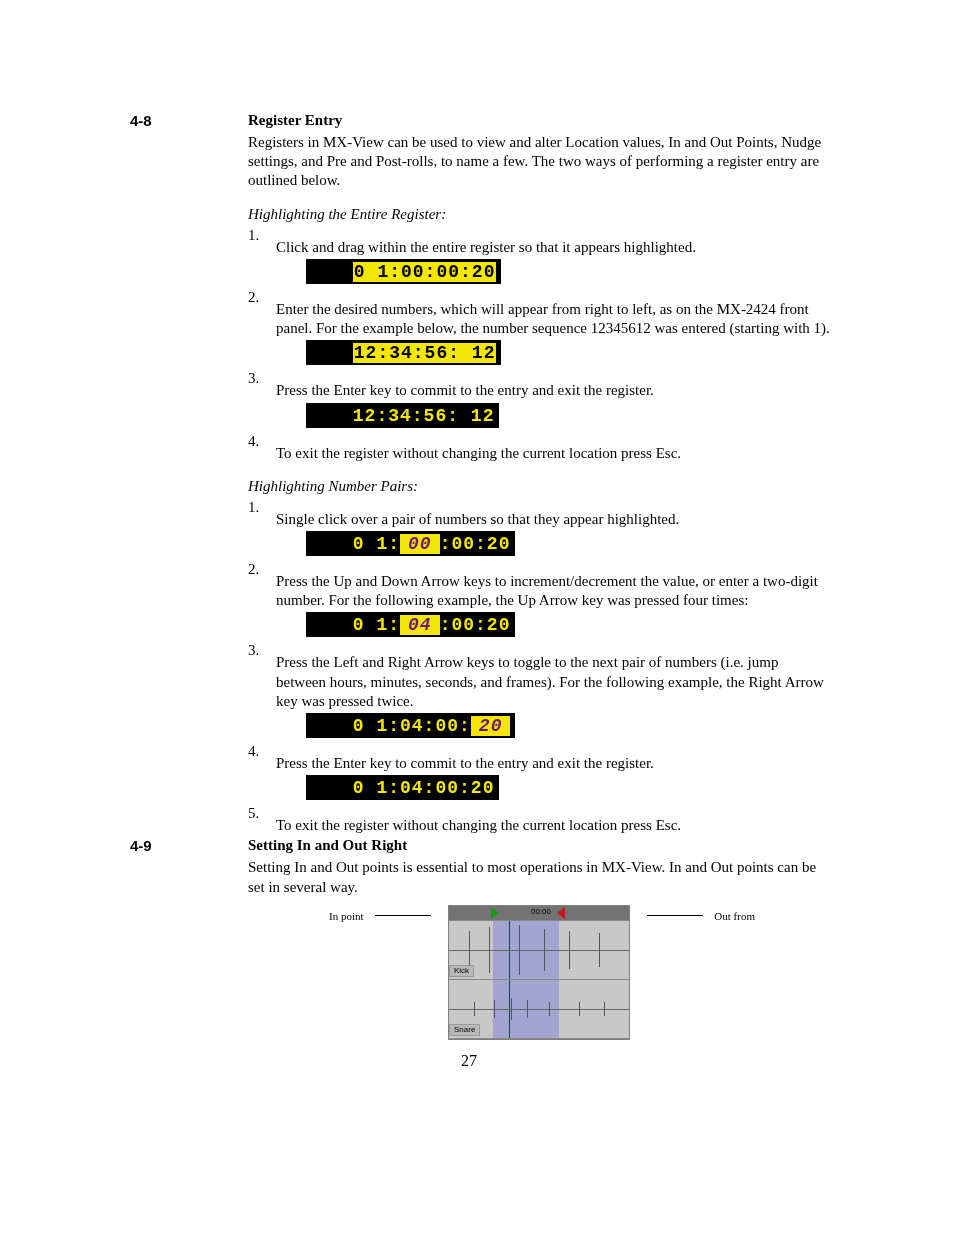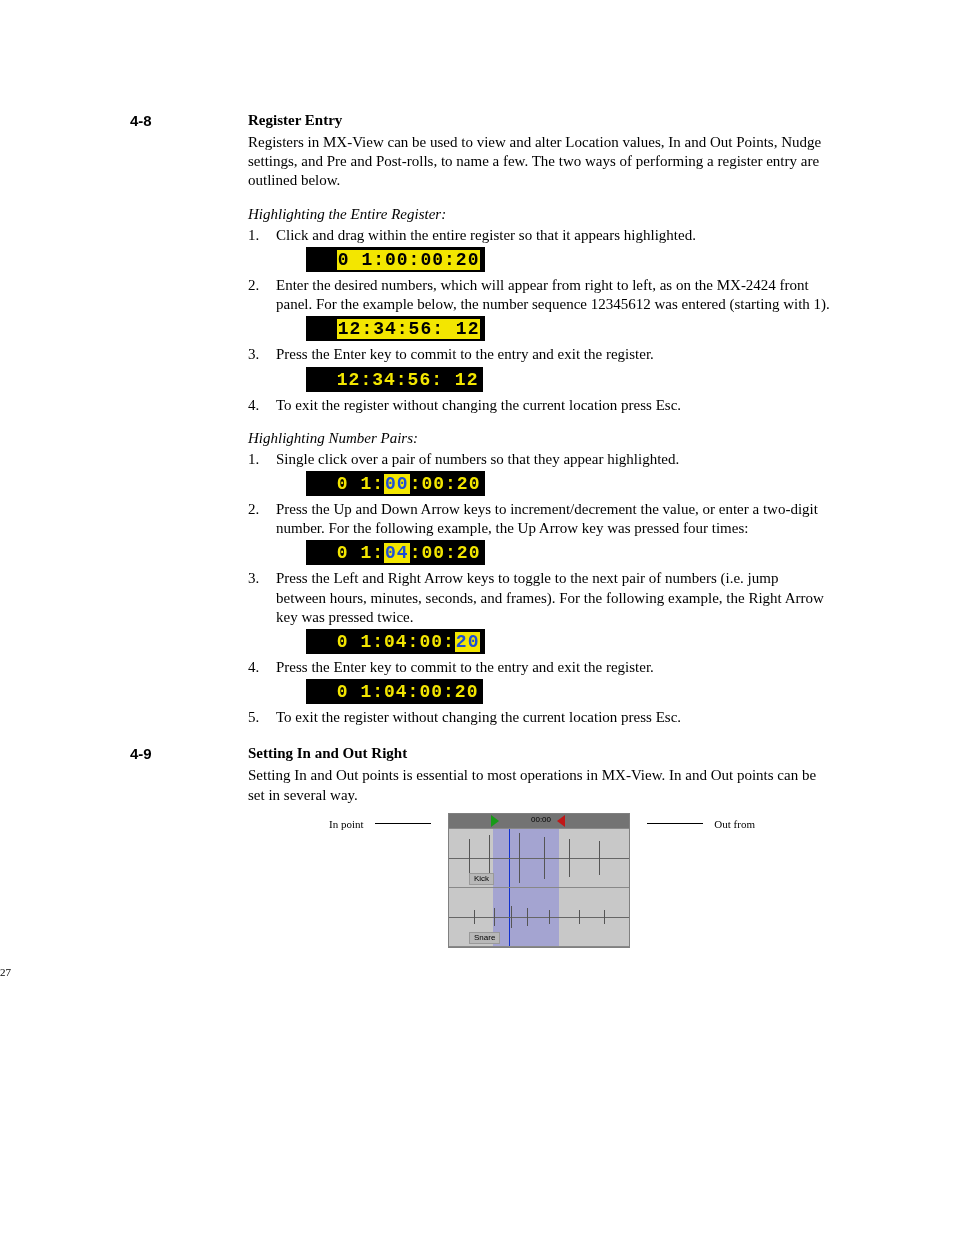"Click and drag within the" ol.steps > li .txt { margin-top: none -> 12px }
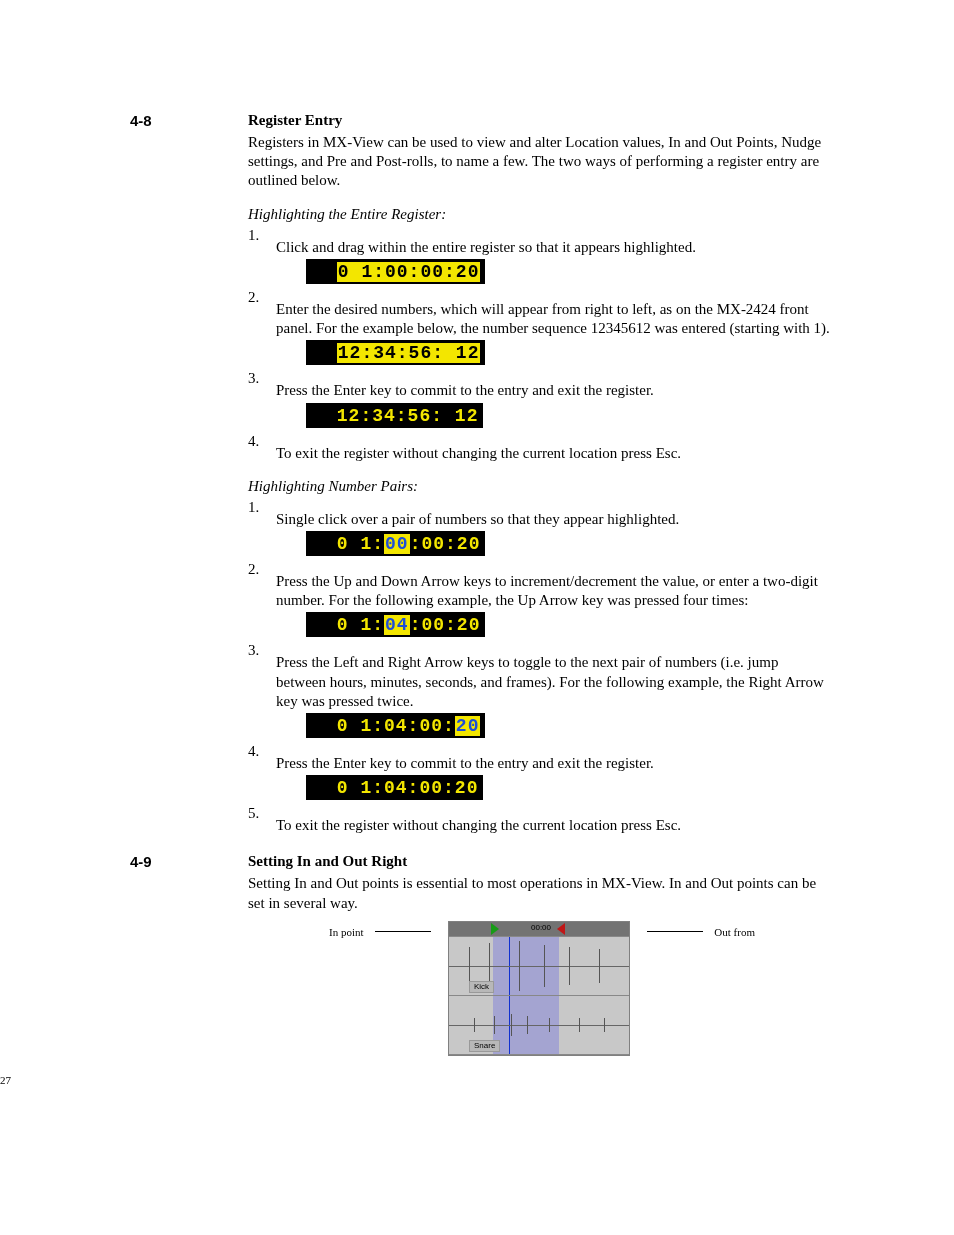"0 1:00:00:20" .lcd .digits { margin-left: none -> 16px }
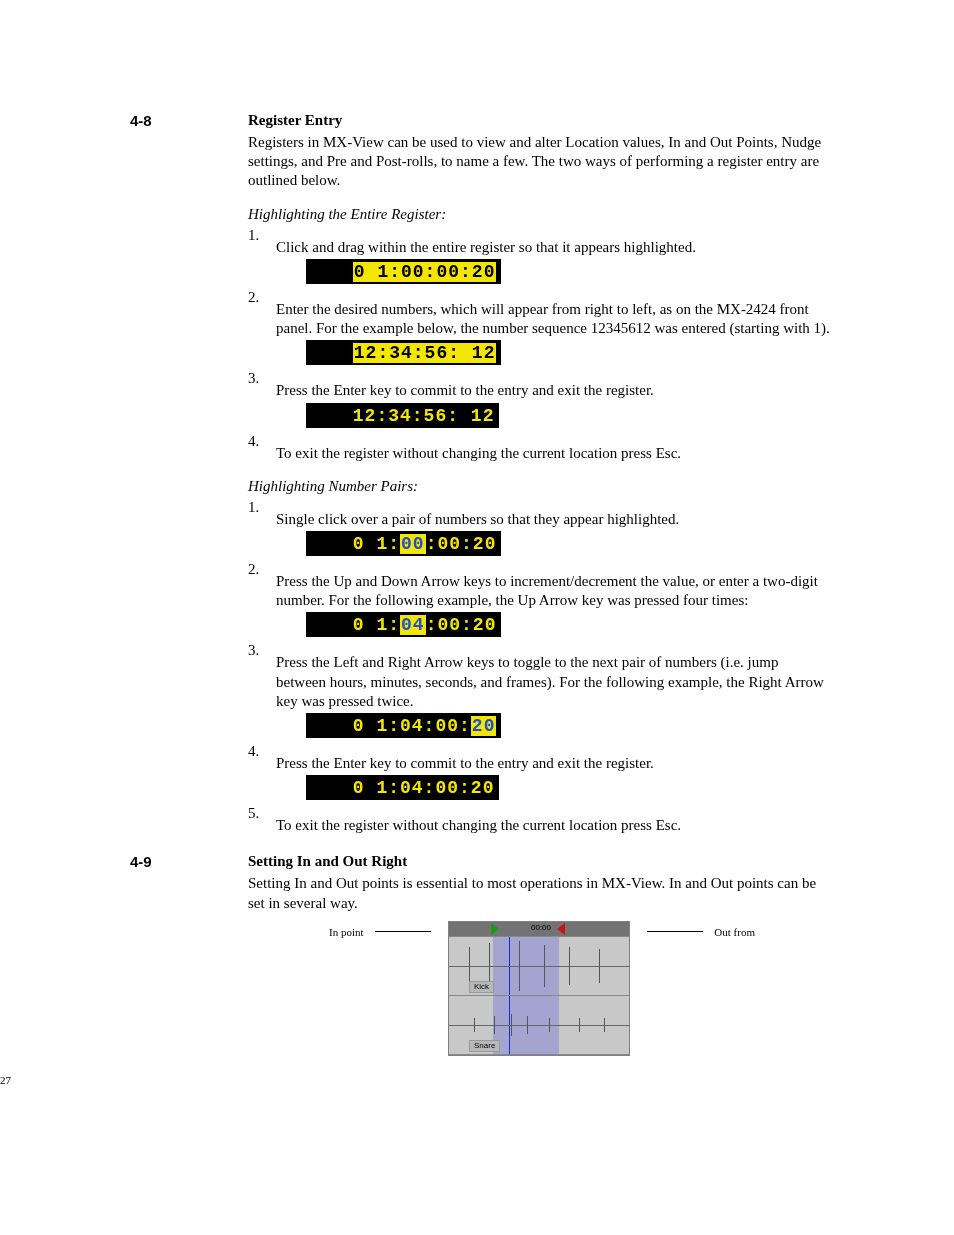"00" .lcd .hl { color: #1d4ed8 -> #701a75; font-style: none -> italic; padding: 0 1px -> 0 8px }
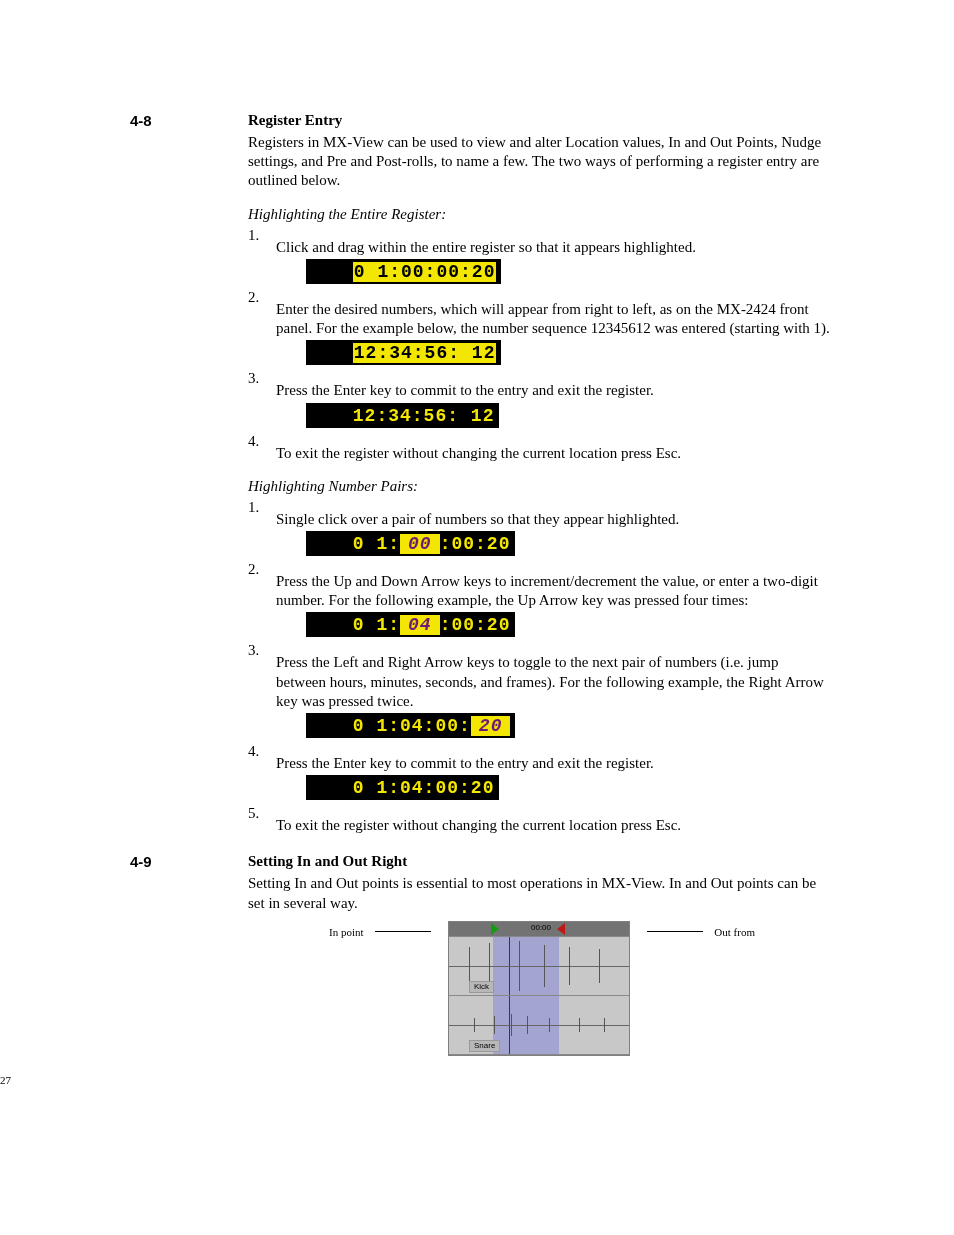"4-9" div.section { margin-top: 18px -> 2px }
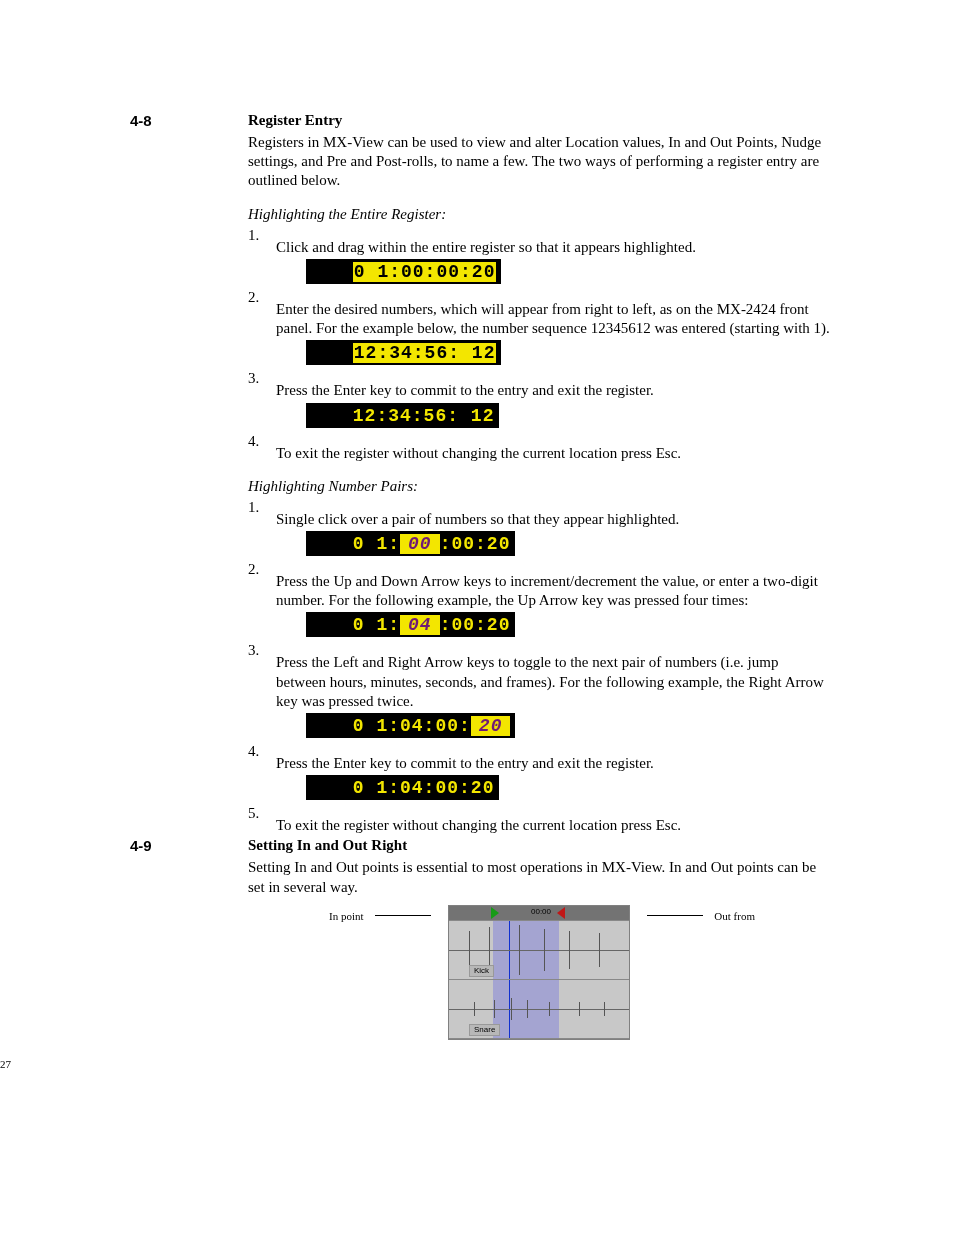"Kick" .track .label { left: 20px -> 0 }
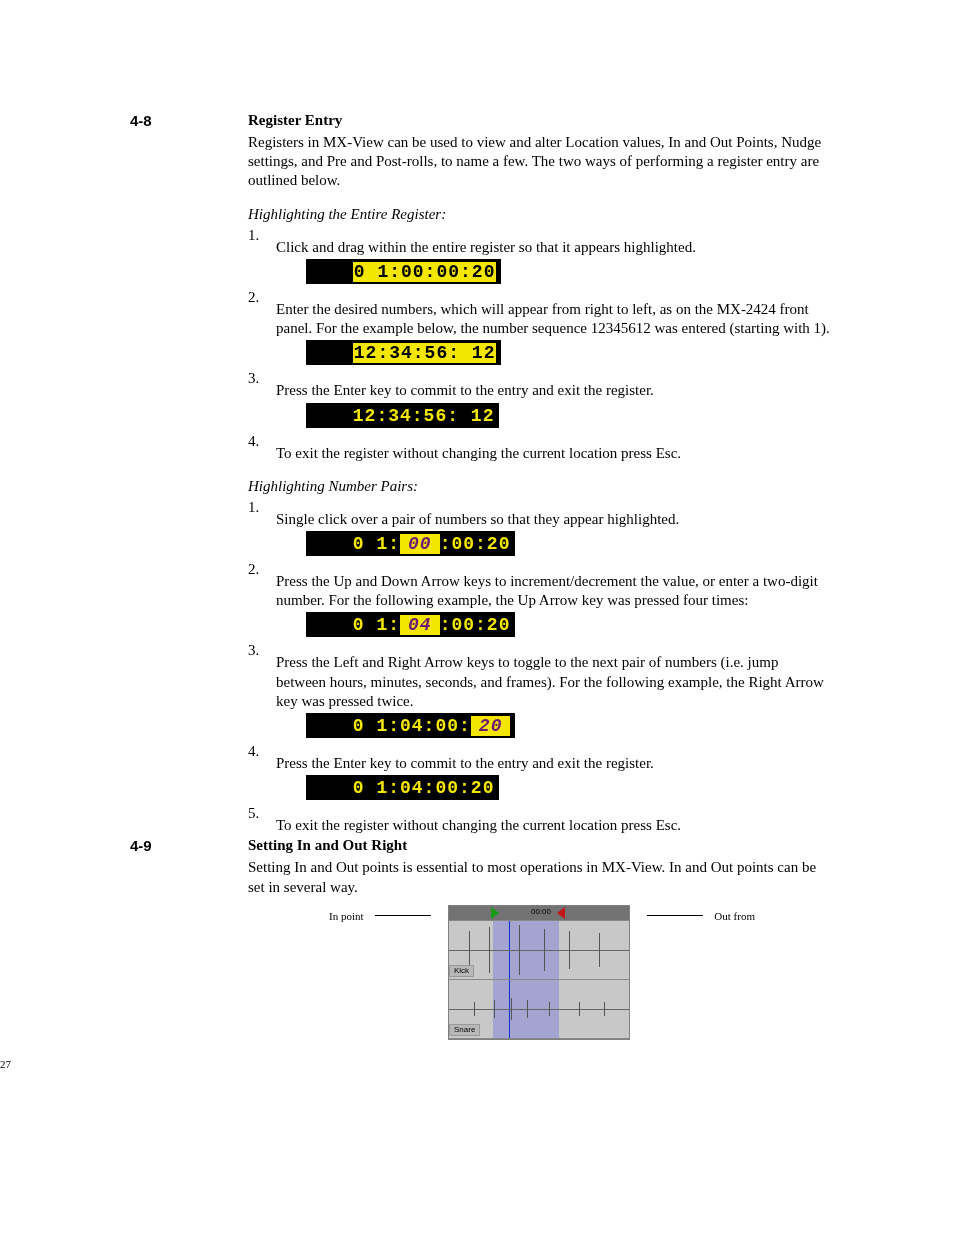"27" .page-num { font-size: 11px -> 16px; text-align: left -> center }
